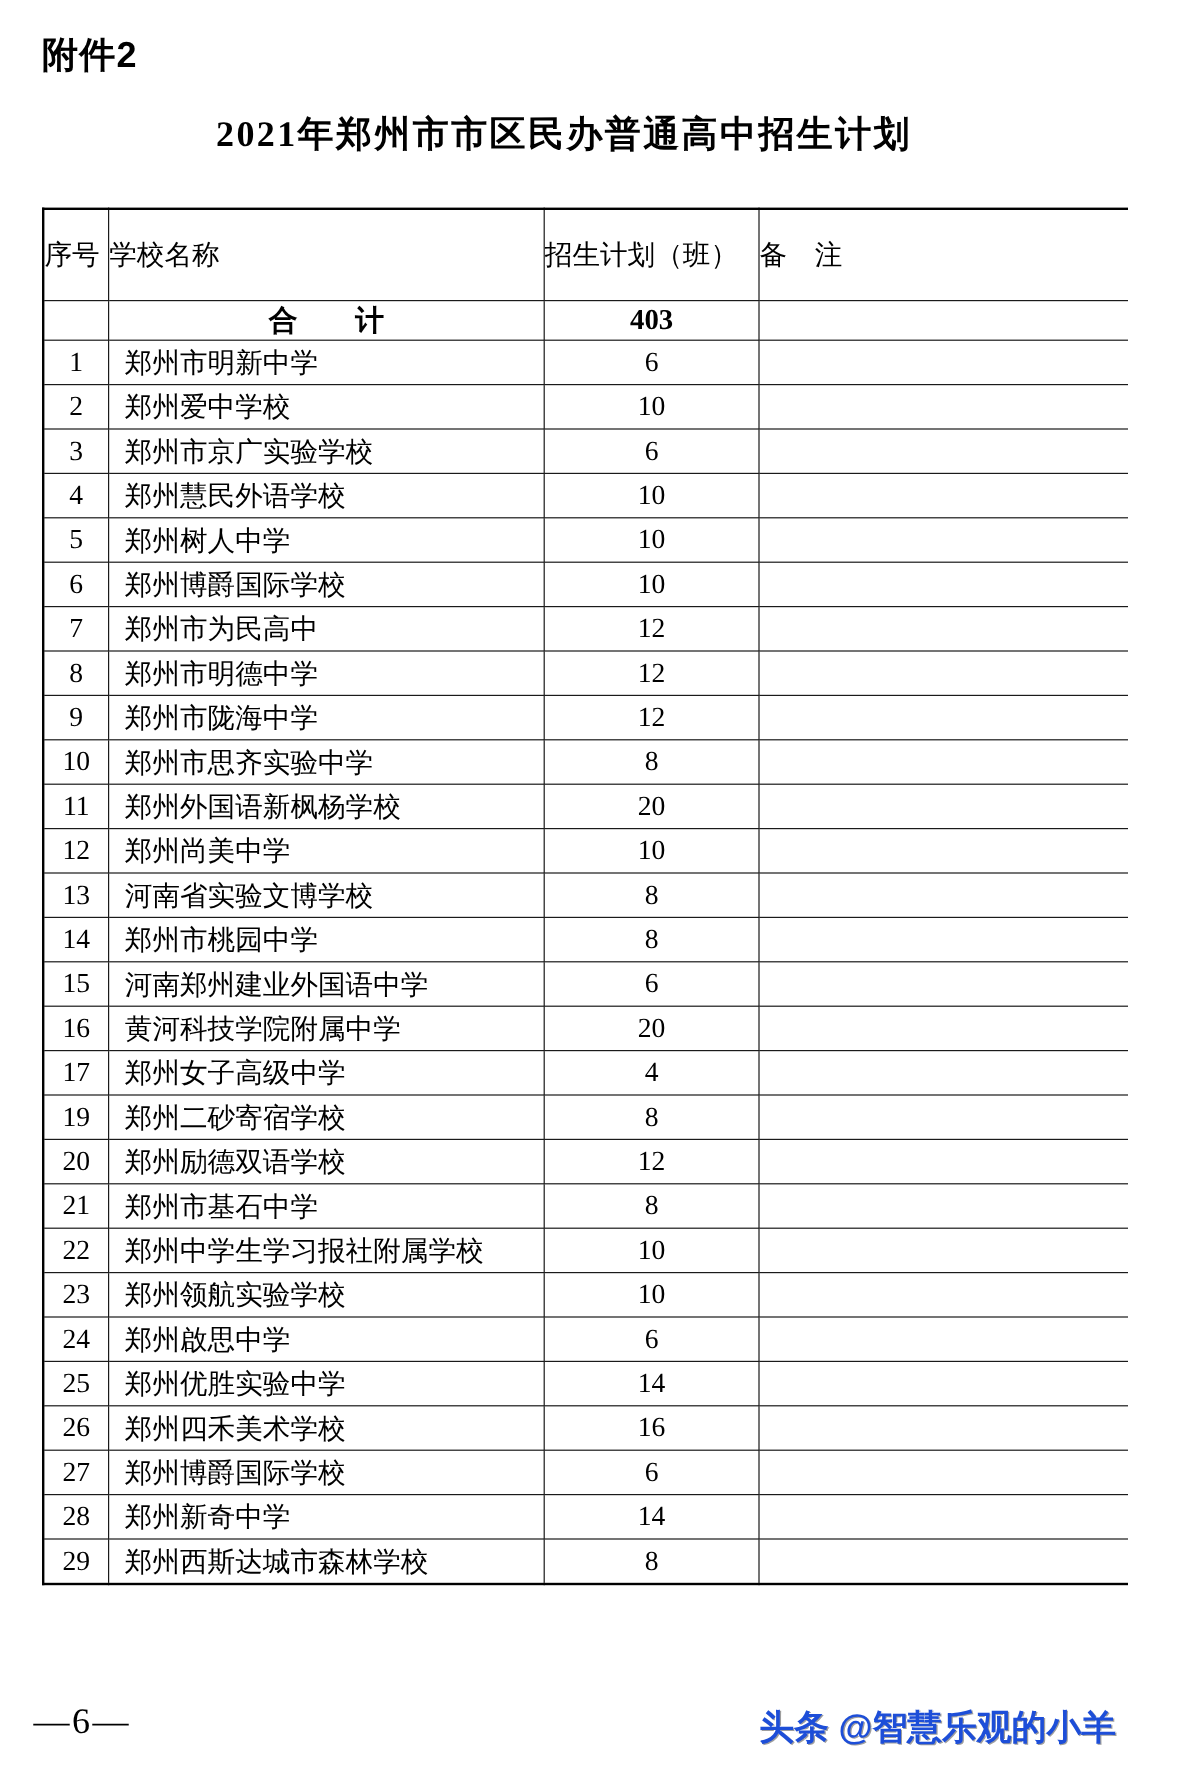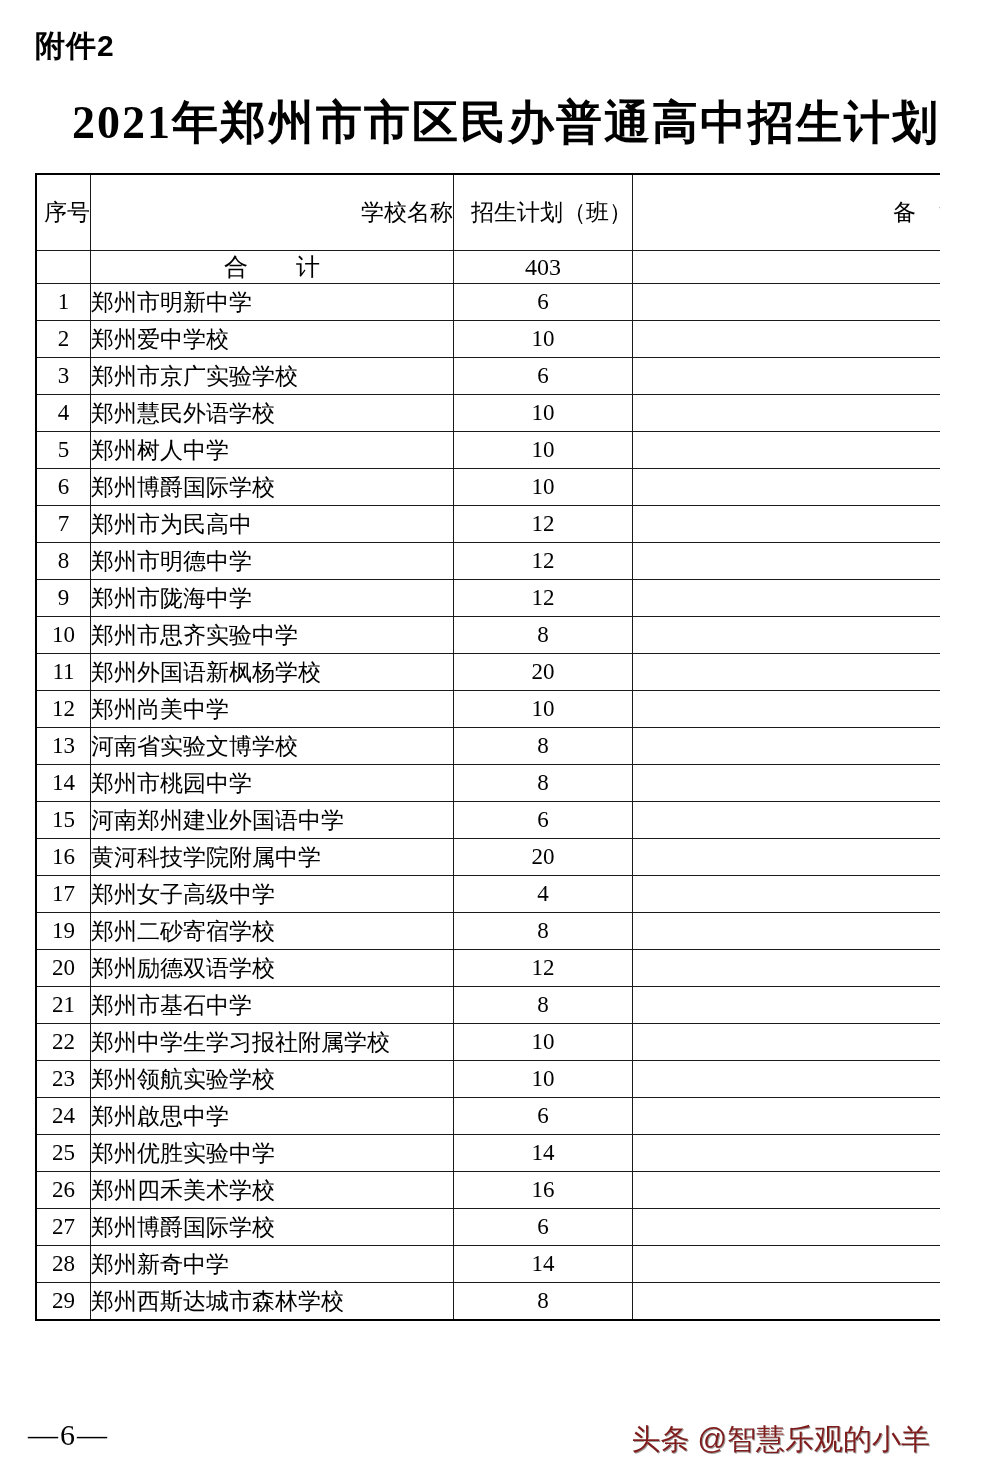"2021年郑州市市区民办普通高中招生计划" .doc-title { font-size: 46px -> 30px; text-align: right -> center }
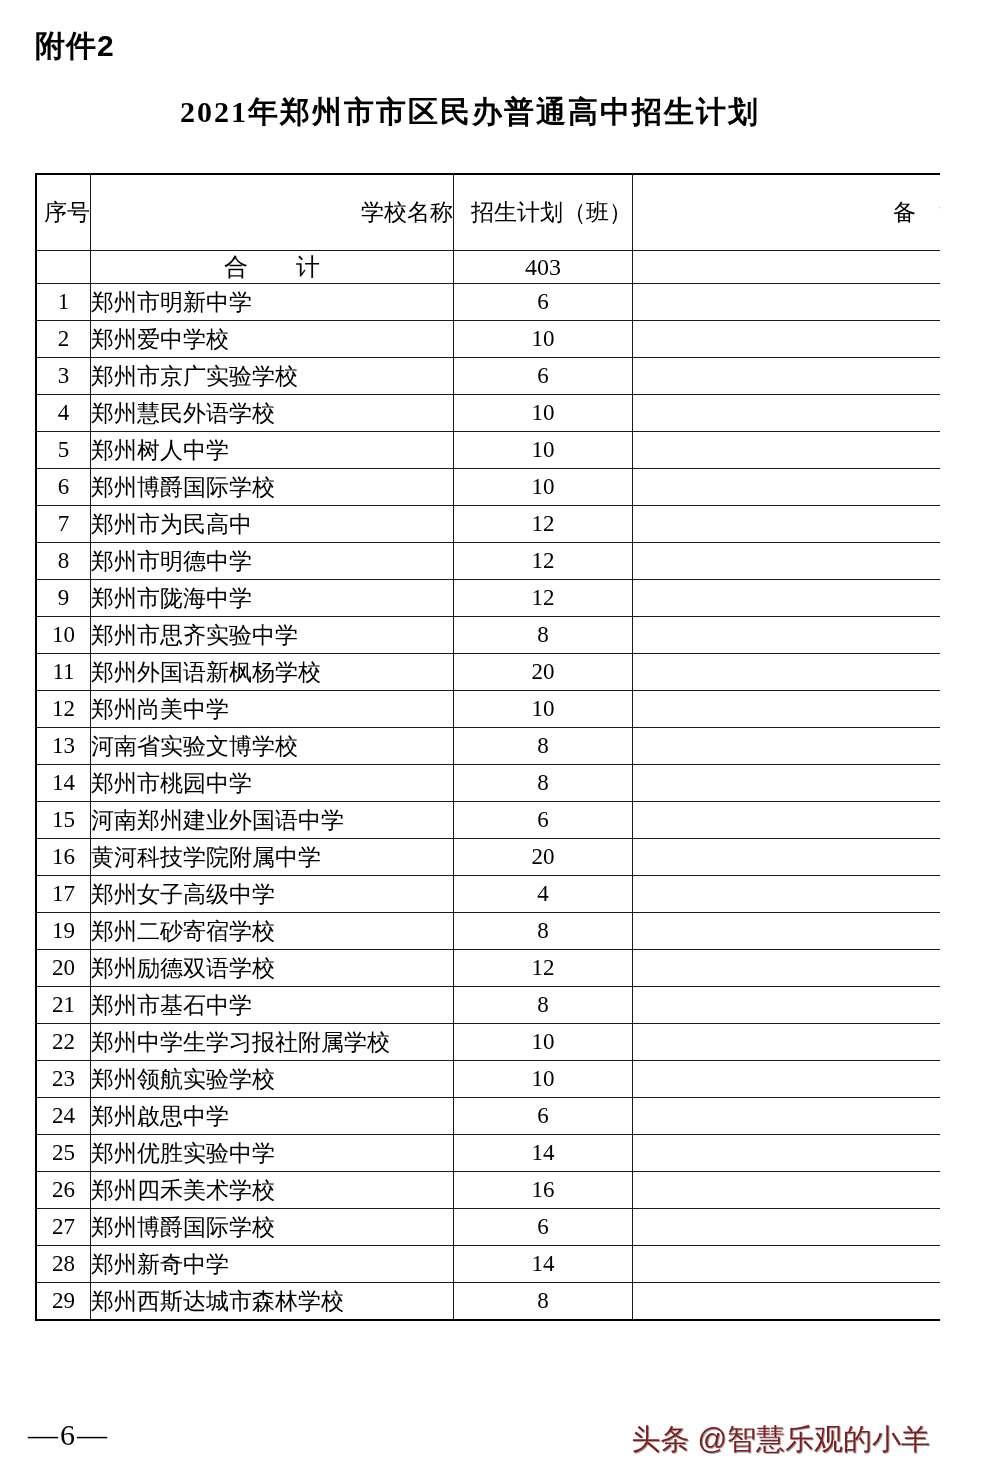"序号" .plan-table thead th { text-align: right -> left }
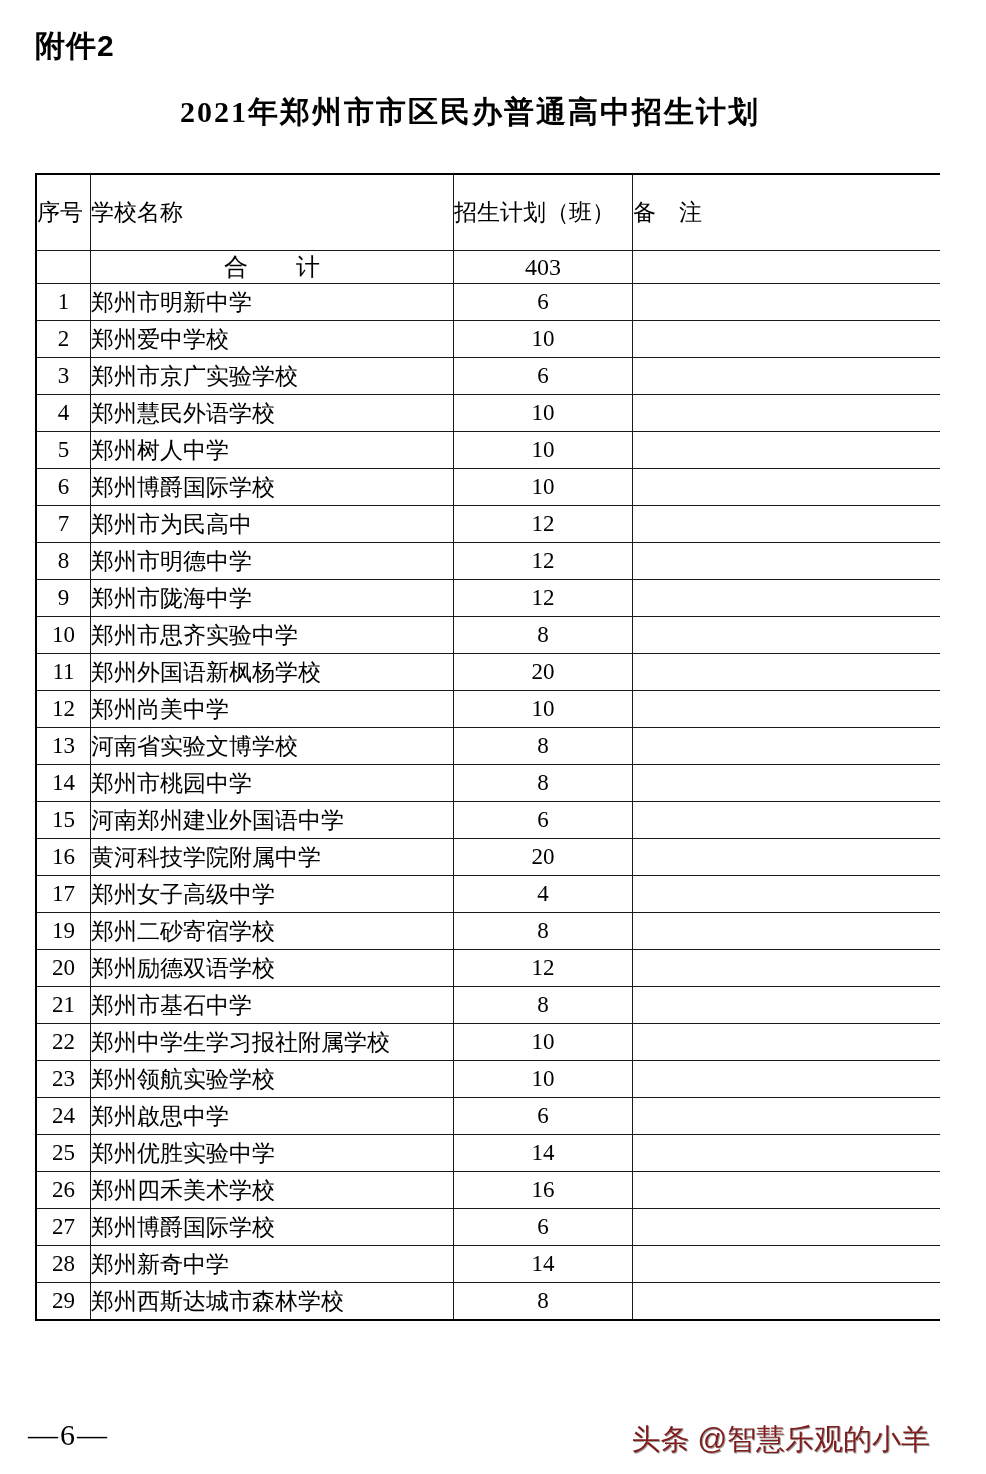"合 计" .plan-table tr.total-row td { font-weight: normal -> bold }
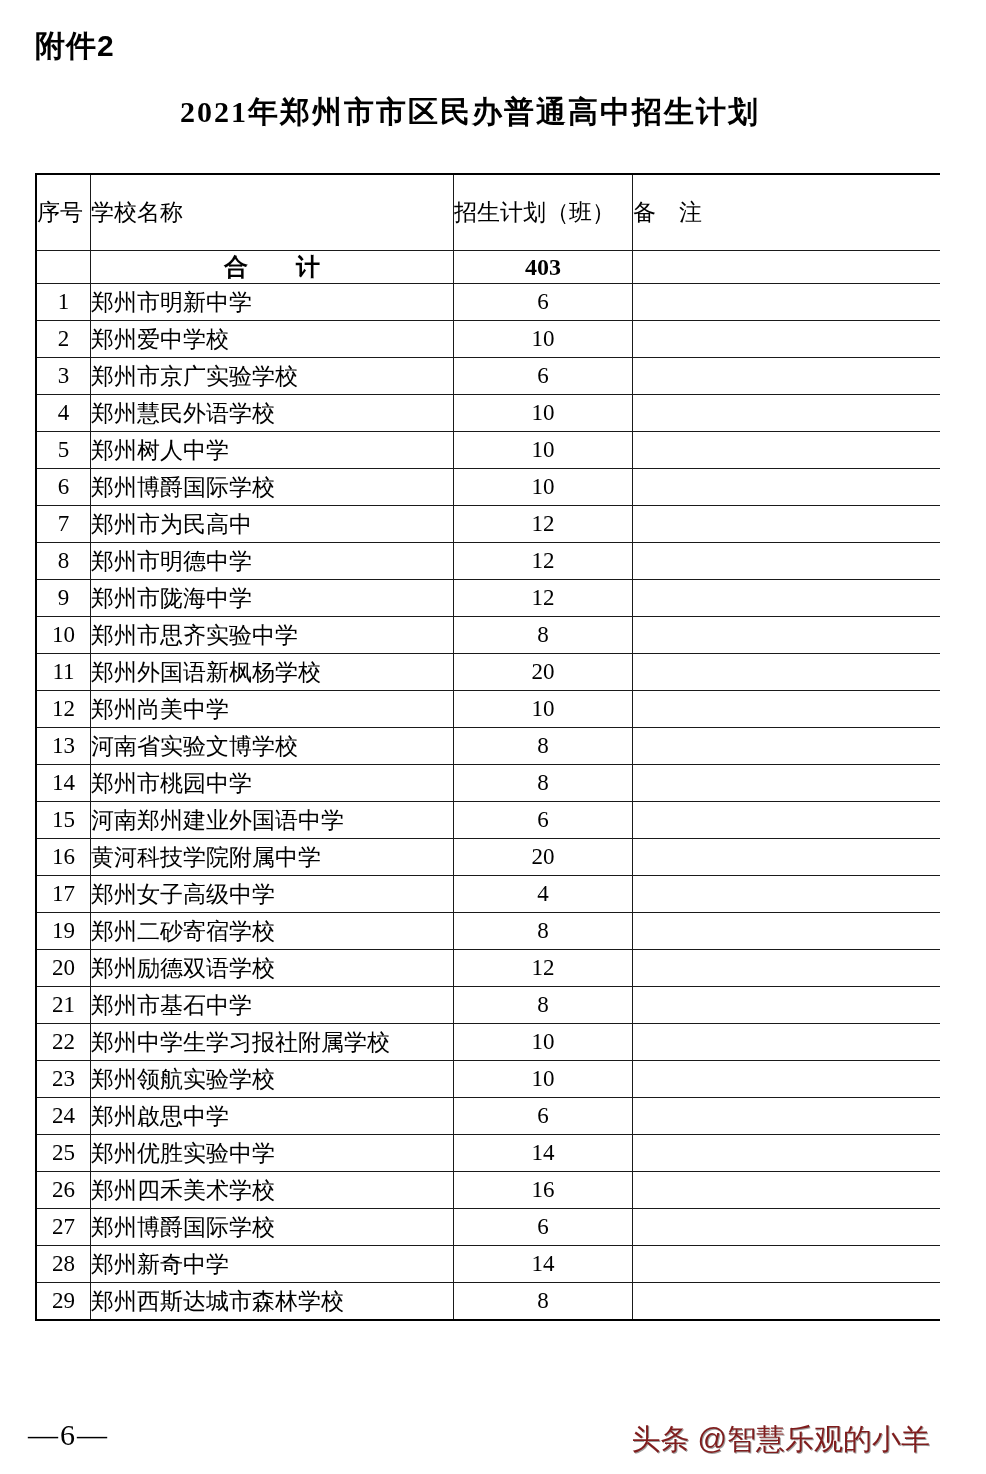"郑州市明新中学" tr.data-row .col-school { padding-left: 0 -> 13px }
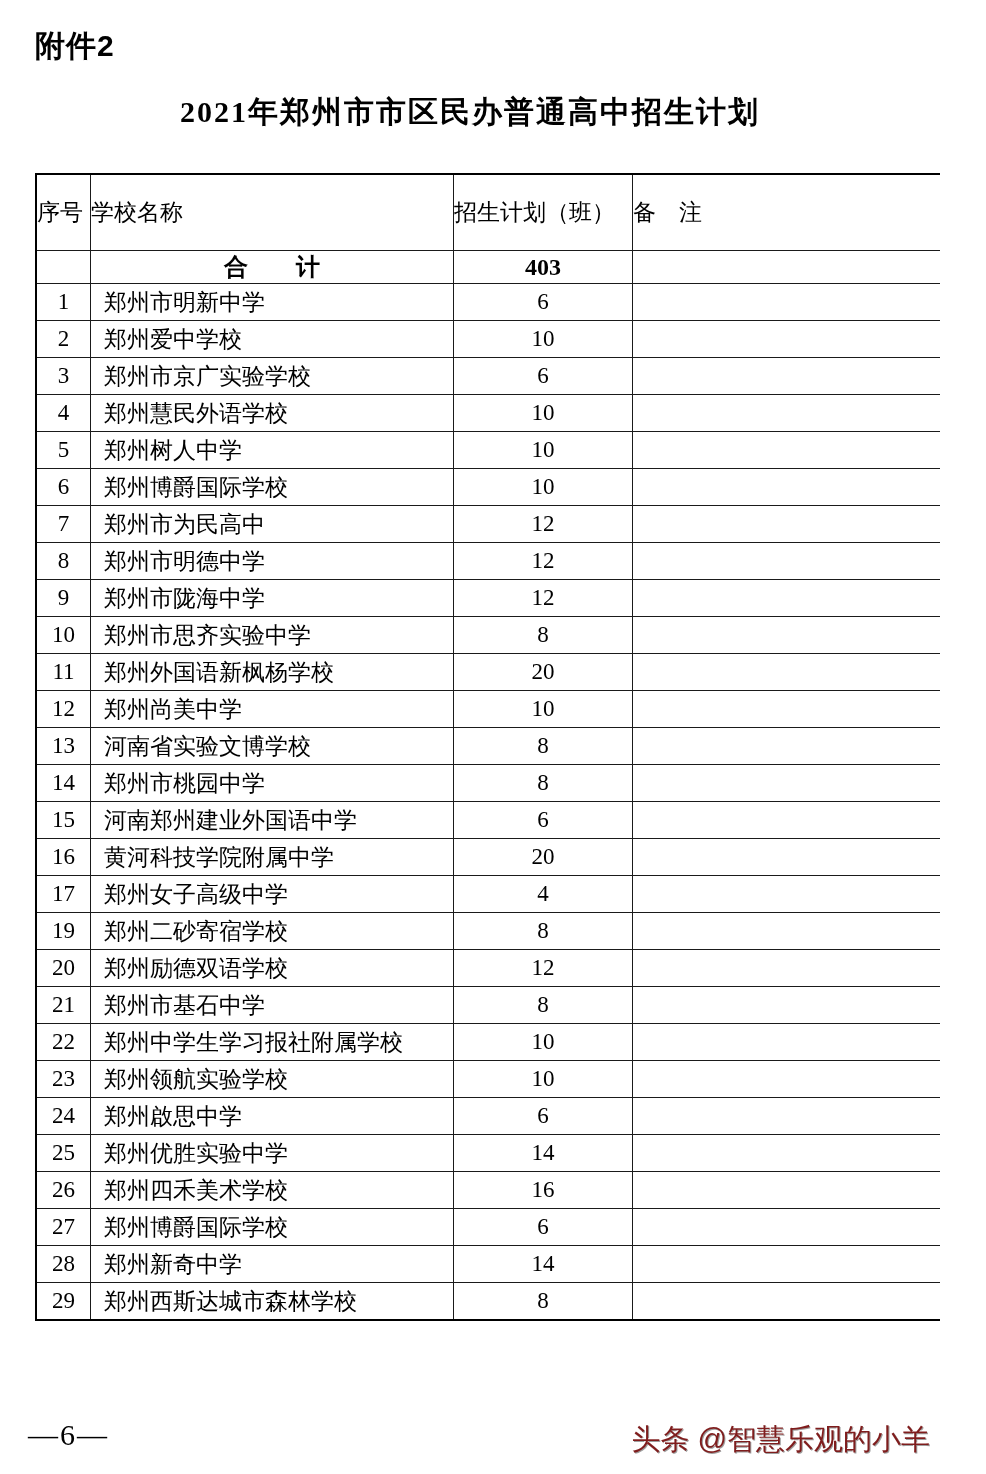"头条 @智慧乐观的小羊" .watermark { color: #7f1d1d -> #1d4ed8; font-weight: normal -> bold }
